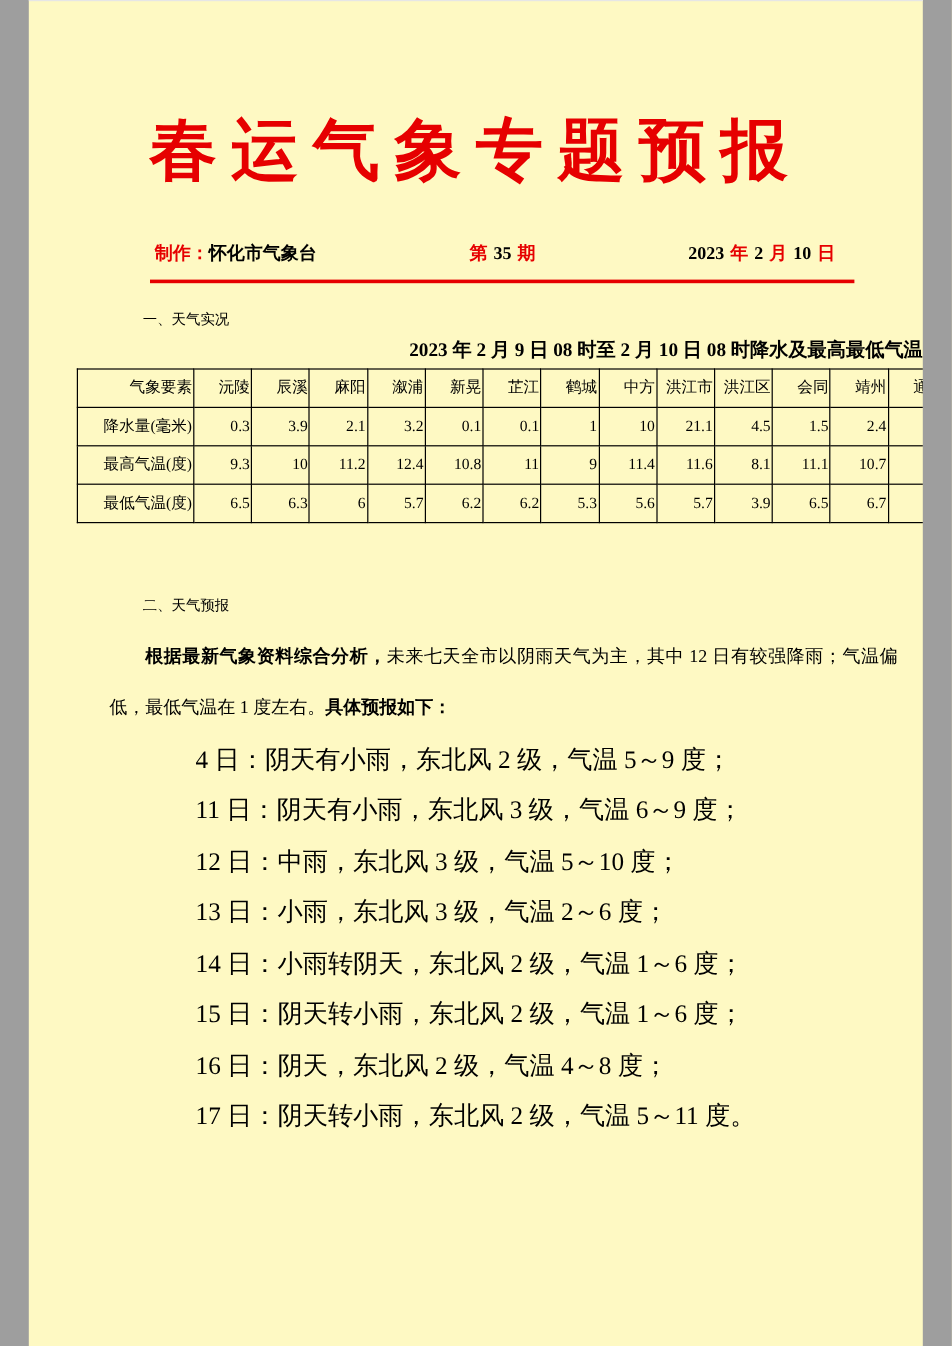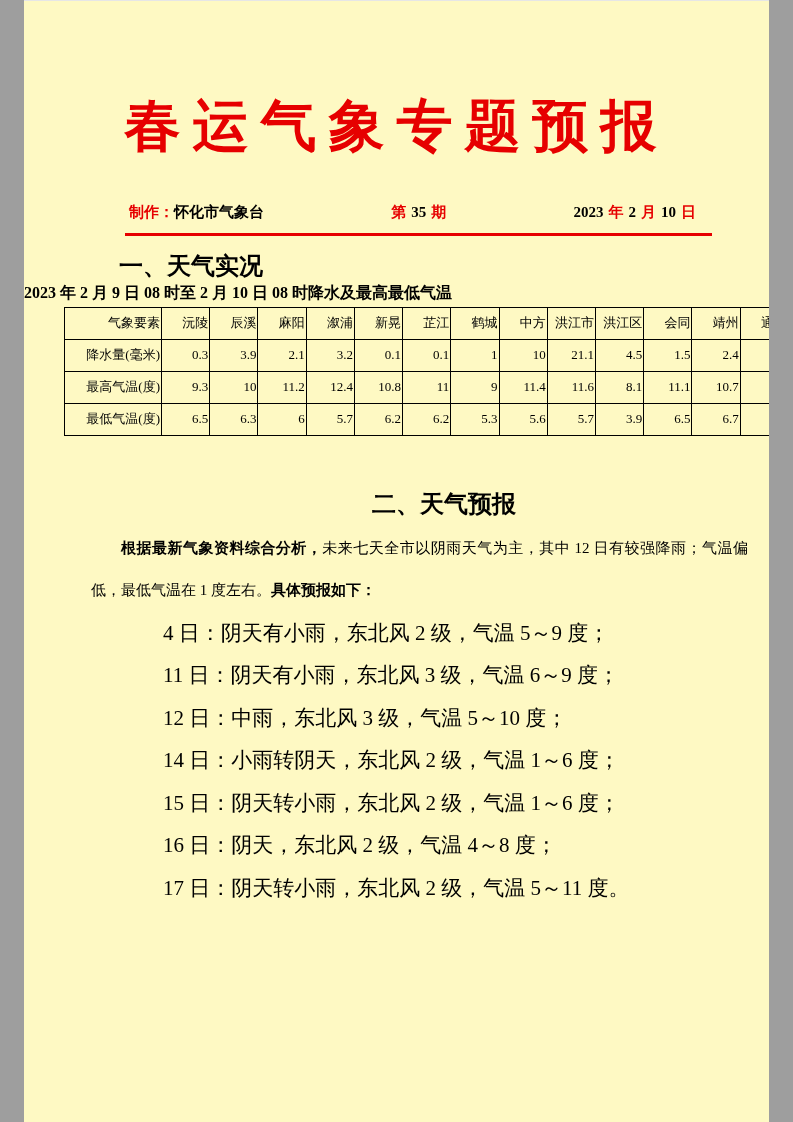"一、天气实况" .section-heading { font-size: 24px -> 12px; font-weight: bold -> normal }
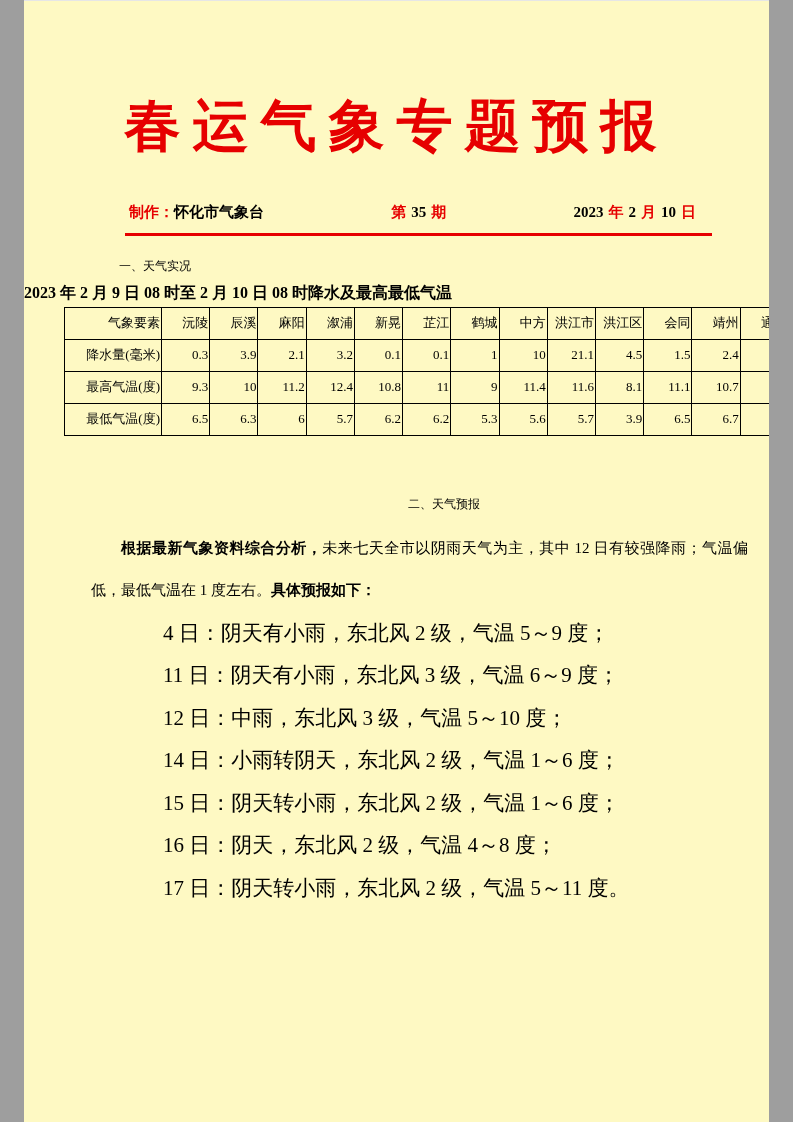"2023 年 2 月 9" .table-caption { text-align: left -> right }
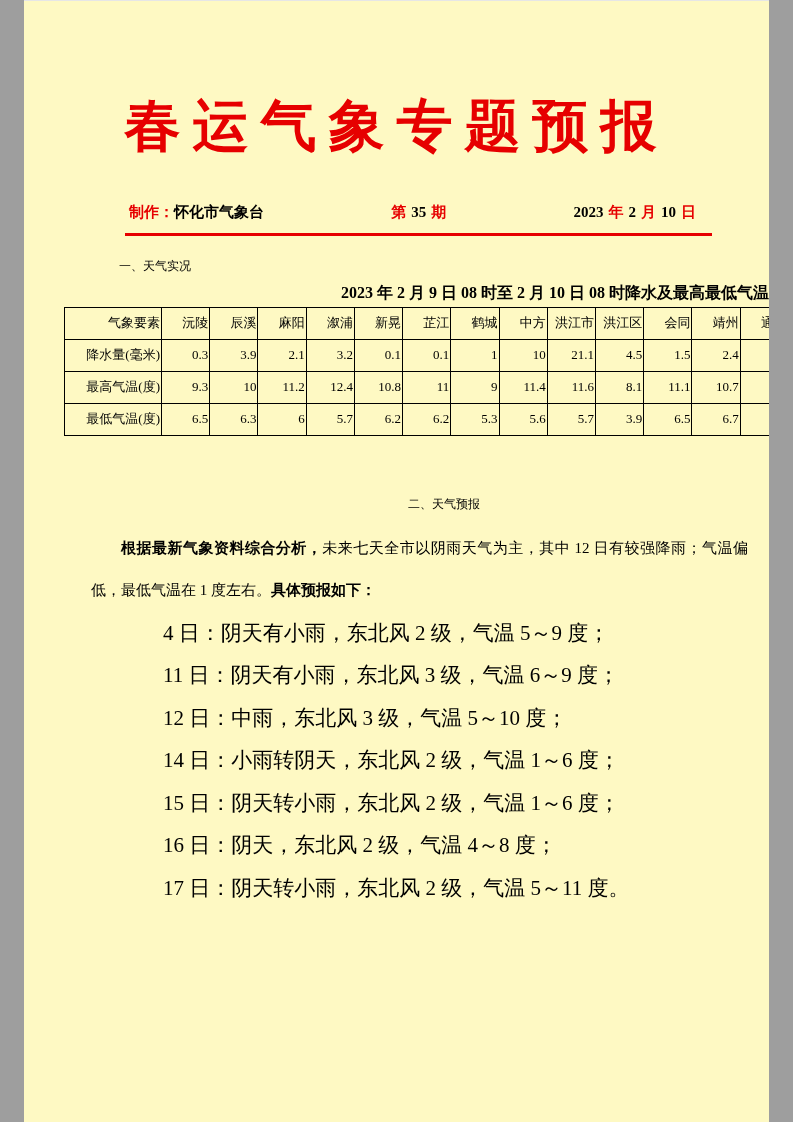"二、天气预报" .section-heading.second { text-align: center -> none }
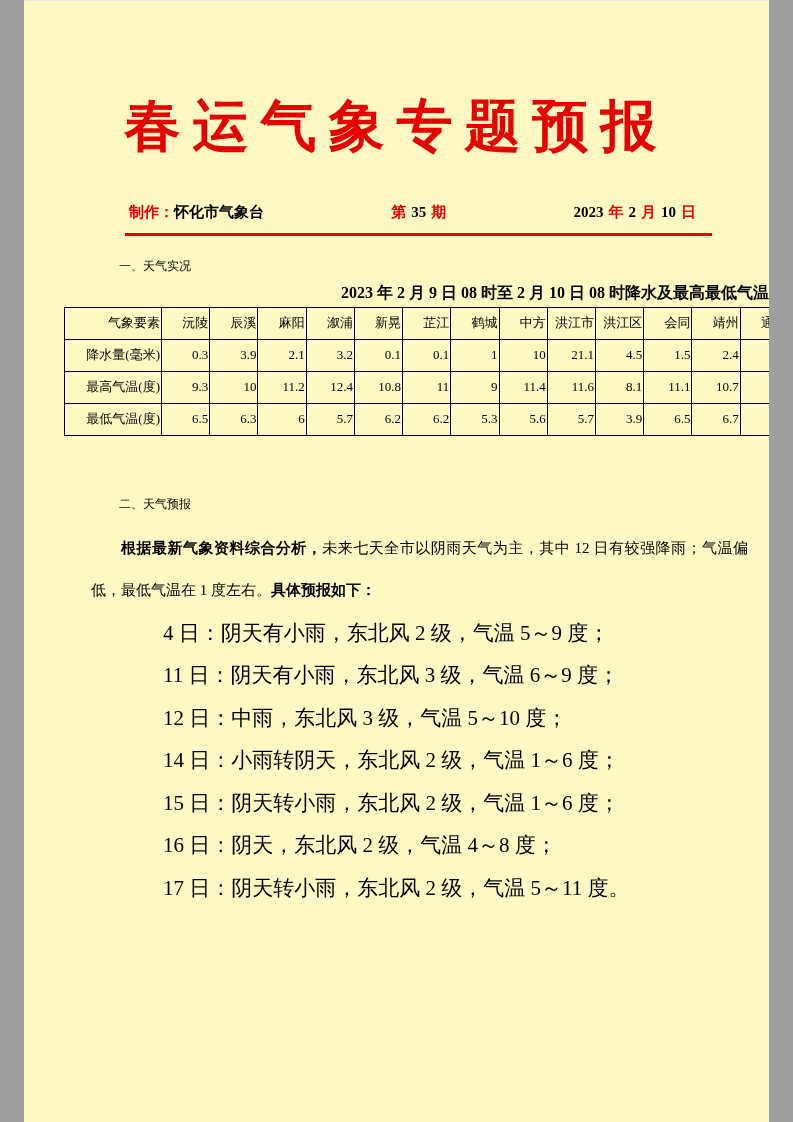"13 日：小雨，东北风 3 级，气温 2～6" div.forecast-item { html: none -> <div>13 日：小雨，东北风 3 级，气温 2～6 度；</div> }
